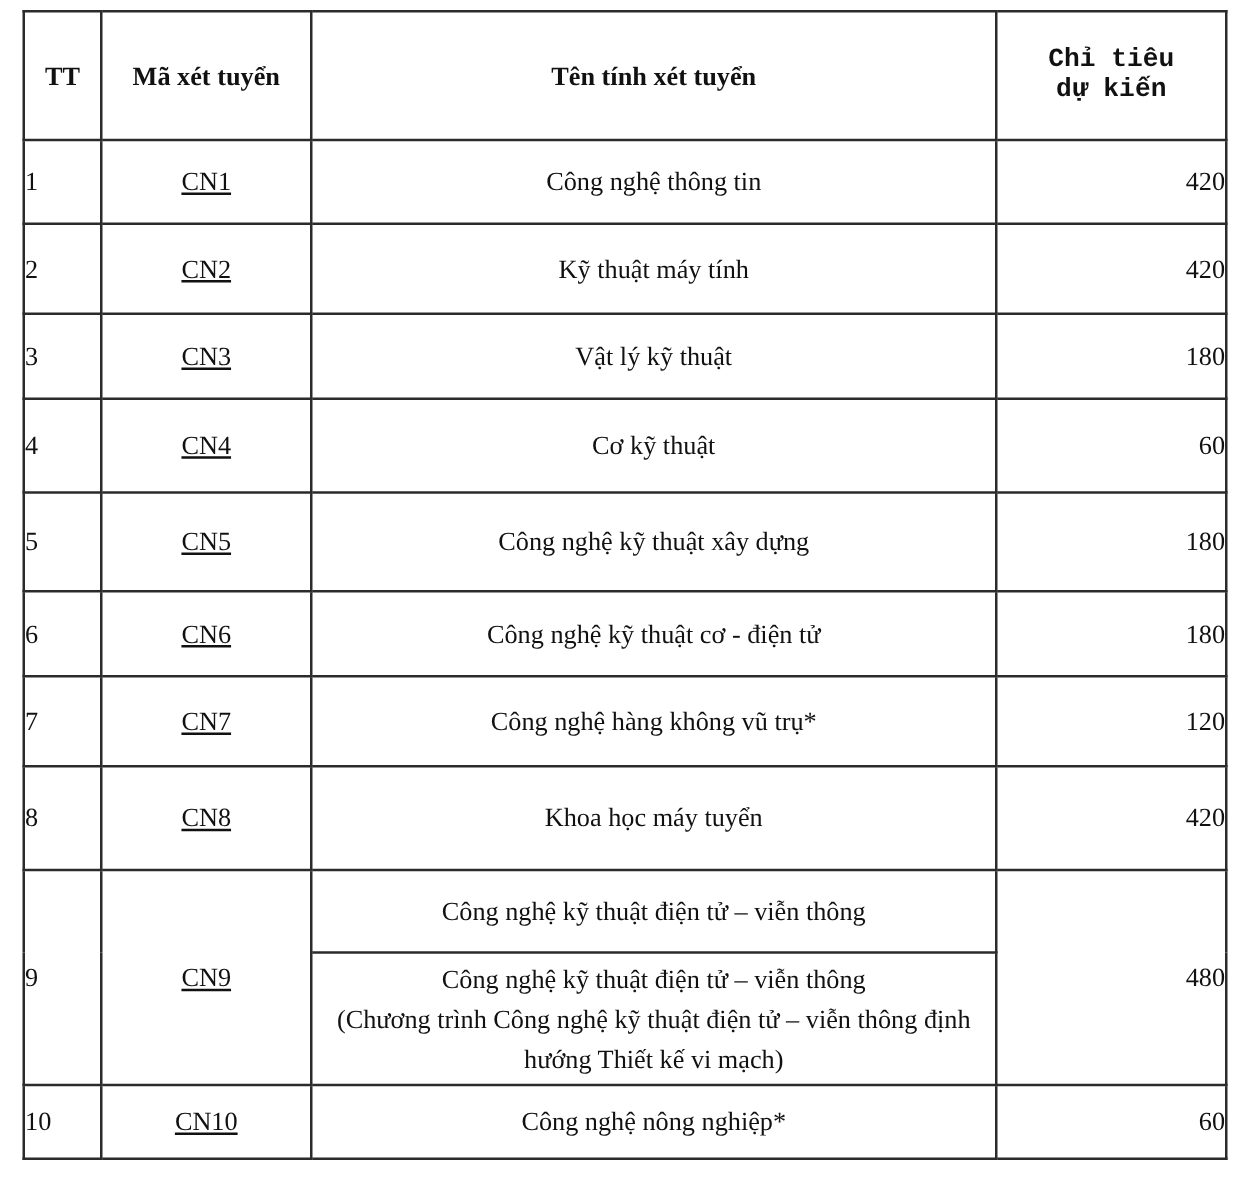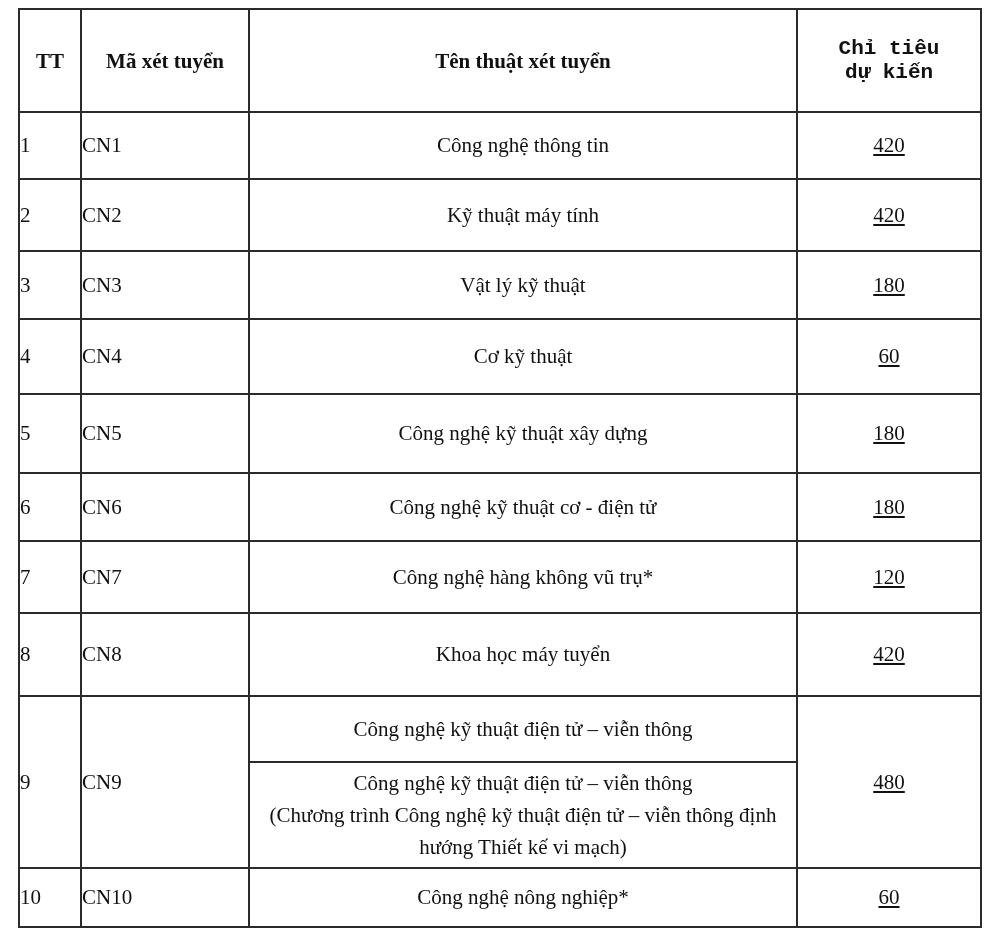"Tên thuật xét tuyển" th { text: thuật -> tính }
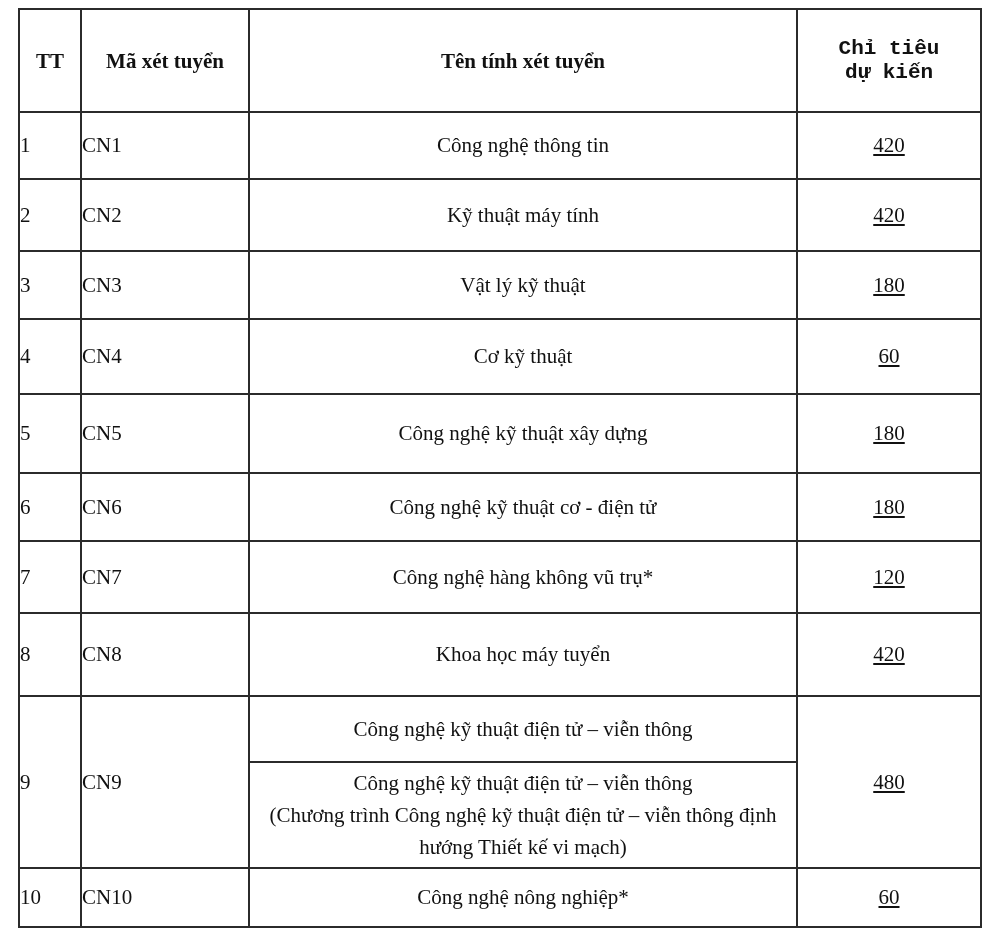"CN1" td.code { text-align: left -> center; text-decoration: none -> underline }
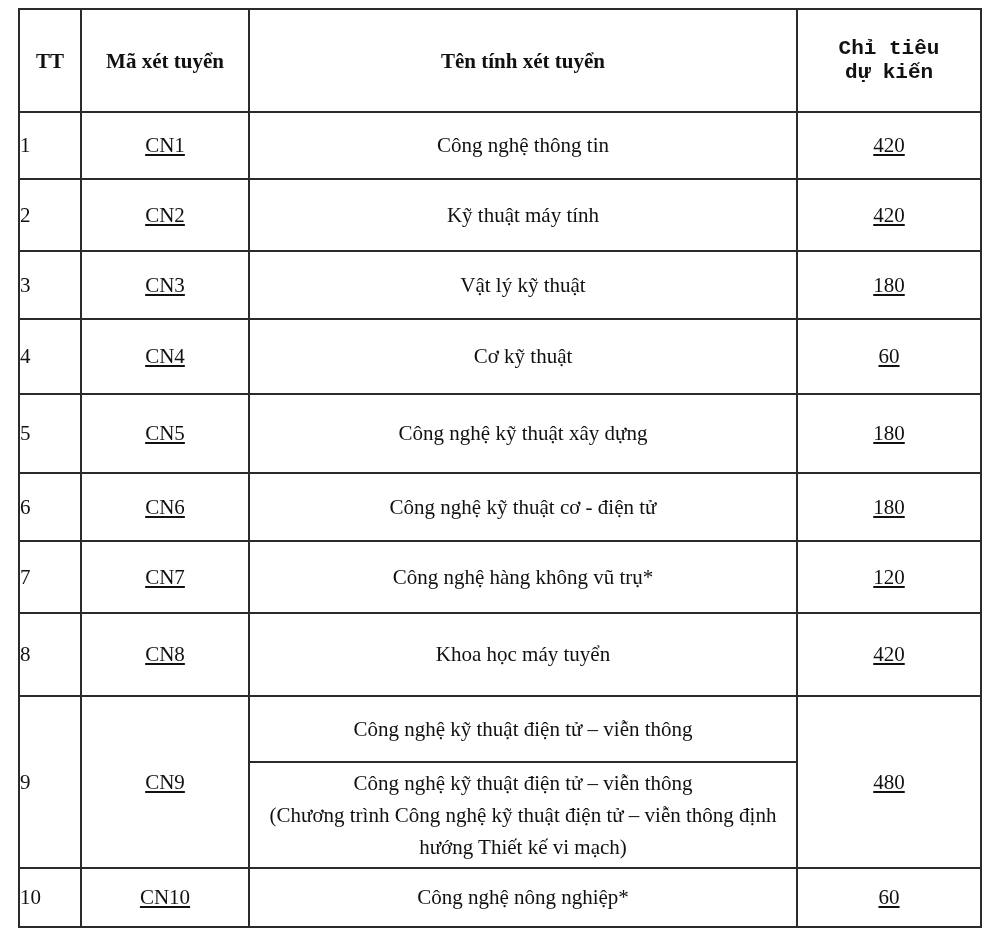"420" td.quota { text-align: center -> right; text-decoration: underline -> none }
